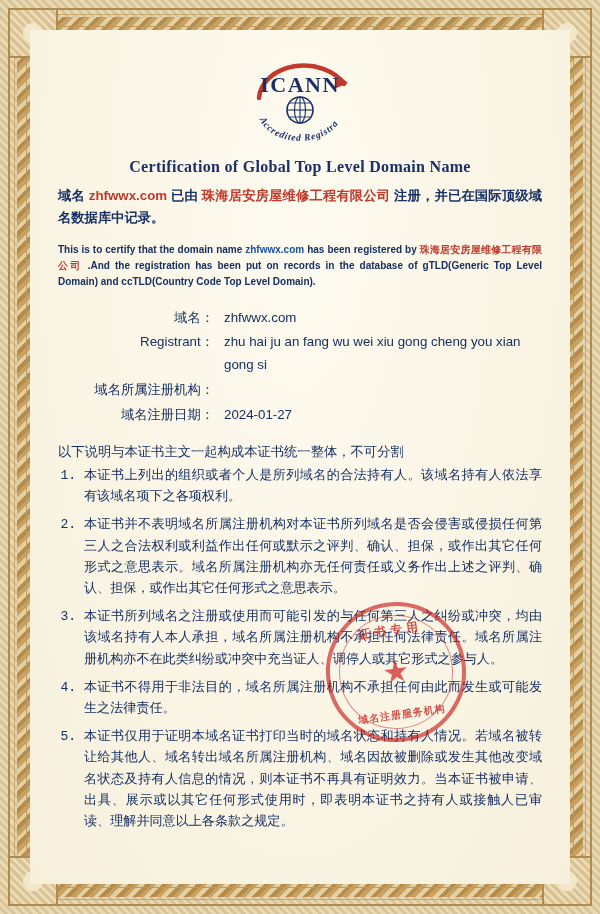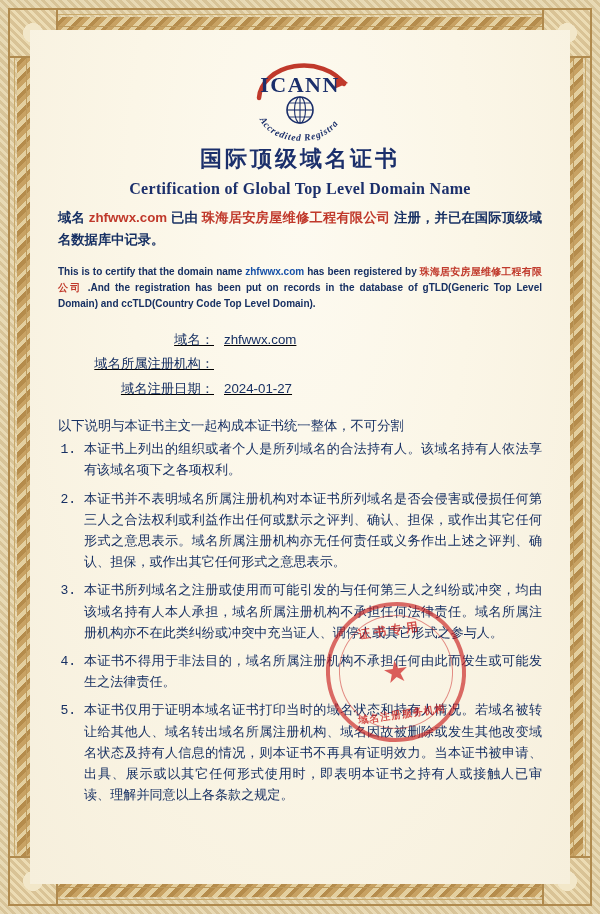"ICANN" .logo-wrap { margin-bottom: 0 -> 14px }
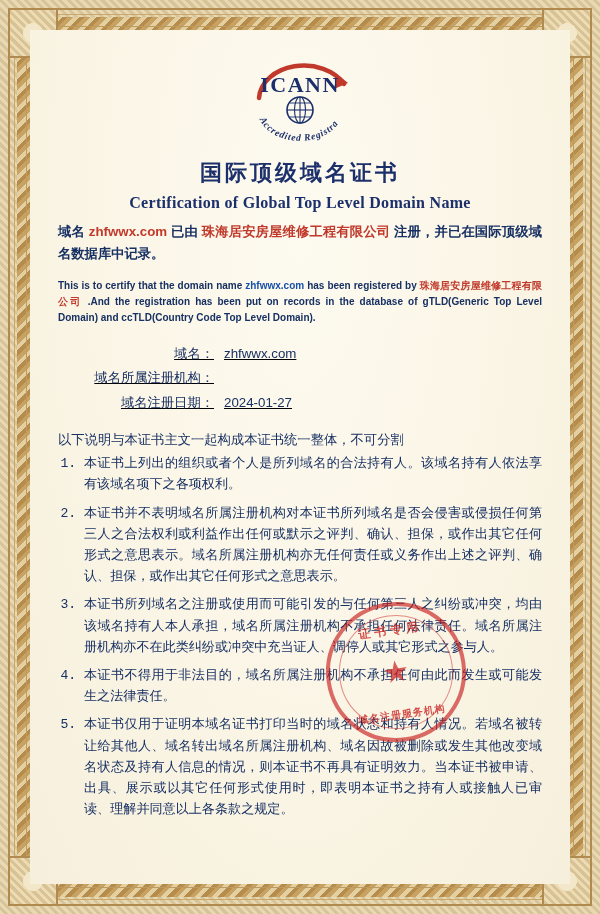"国际顶级域名证书" div.title-cn { html: <div>国际顶级域名证书</div> -> none }
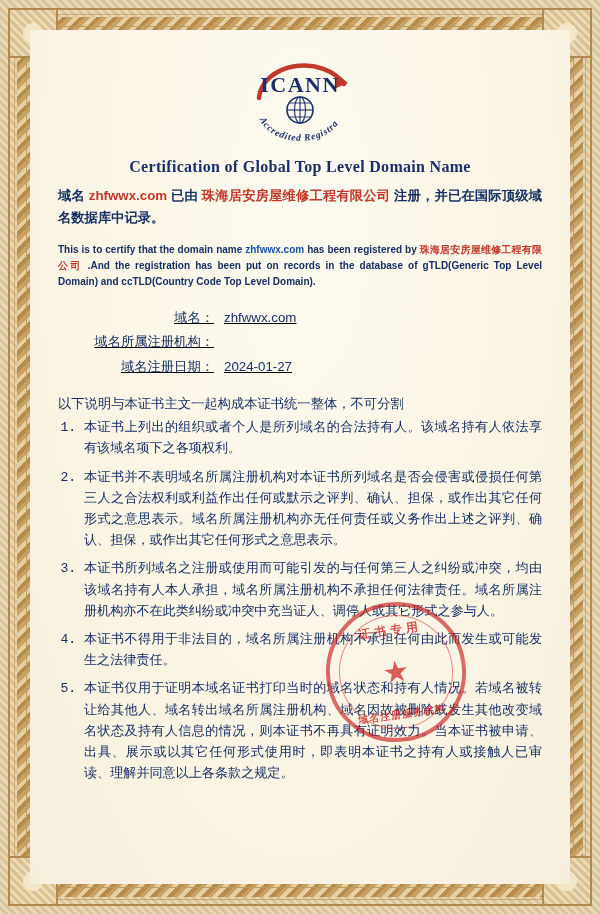"域名：" .fields { text-decoration: underline -> none }
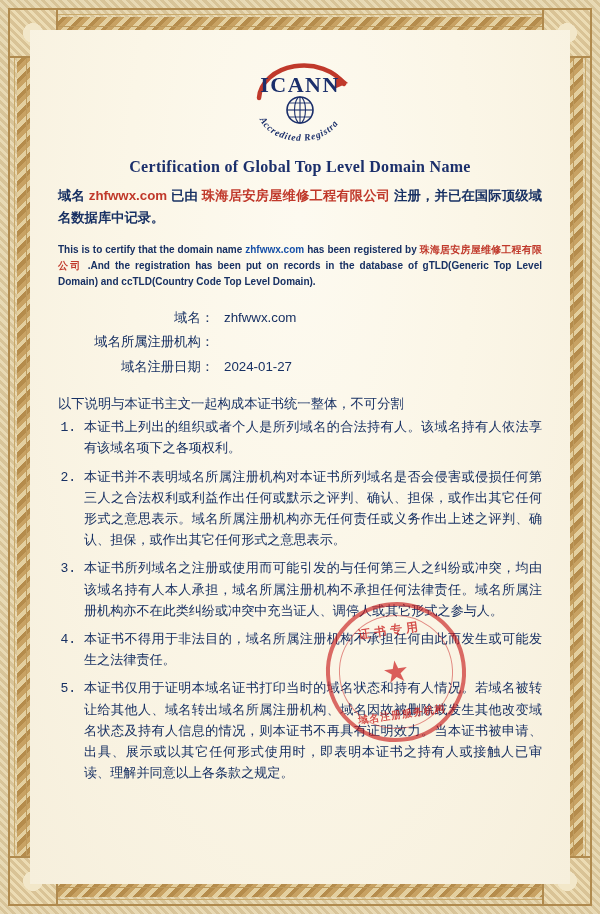"Registrant：" div.field-row { html: none -> <div> <div>Registrant：</div> <div>zhu hai ju an fang wu wei xiu gong cheng you xian gong si</div> </div> }
